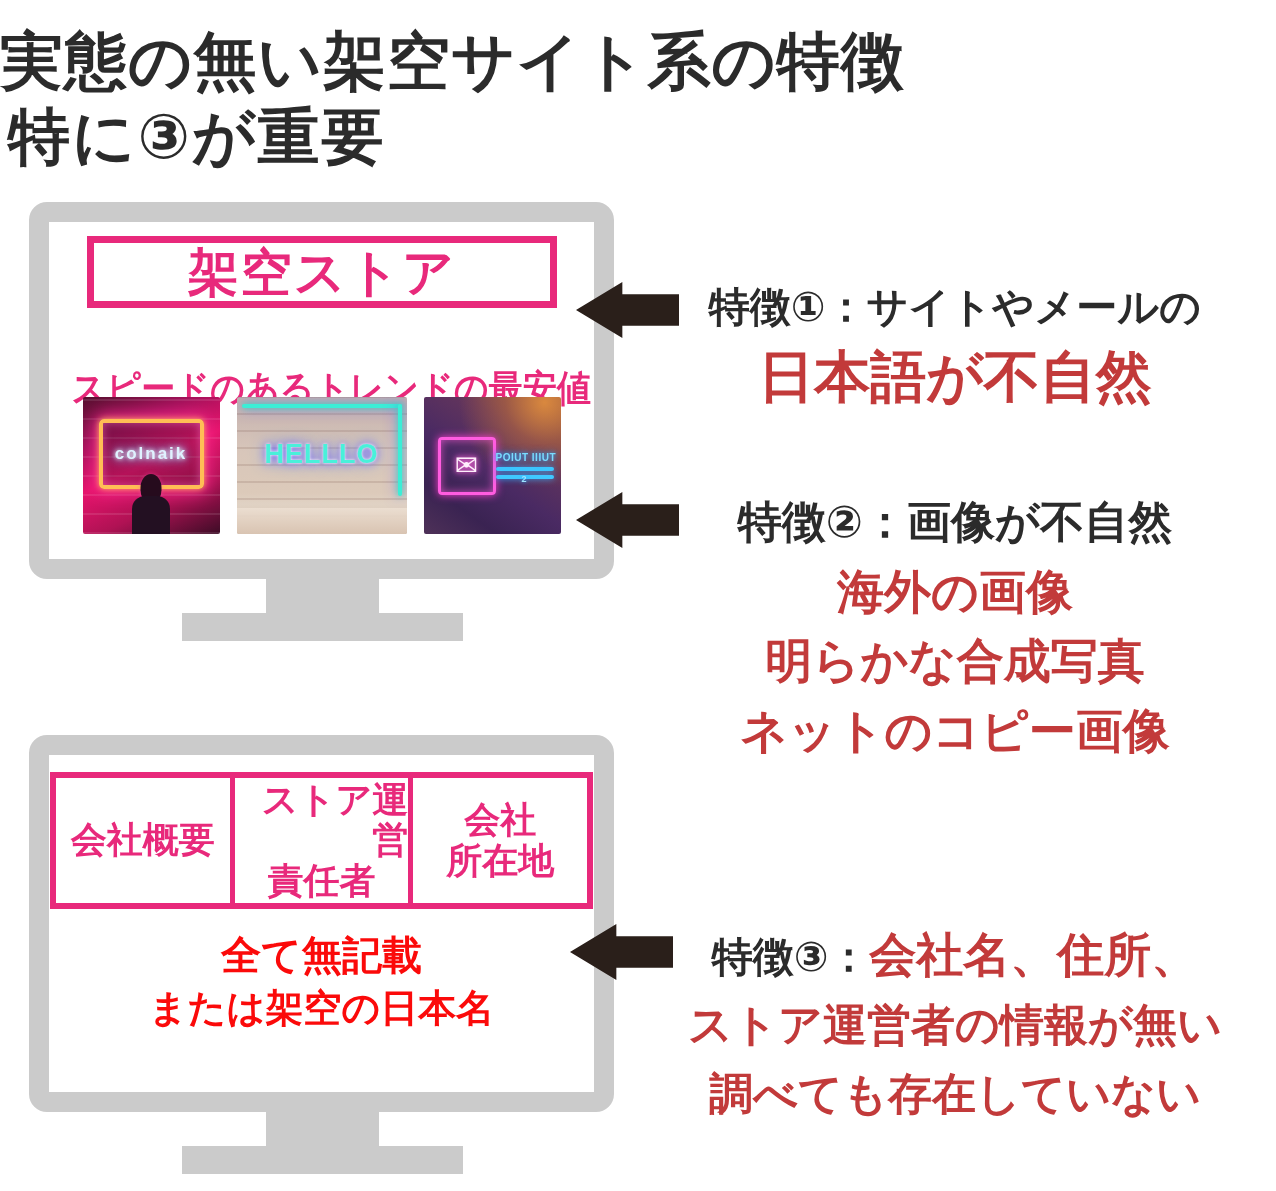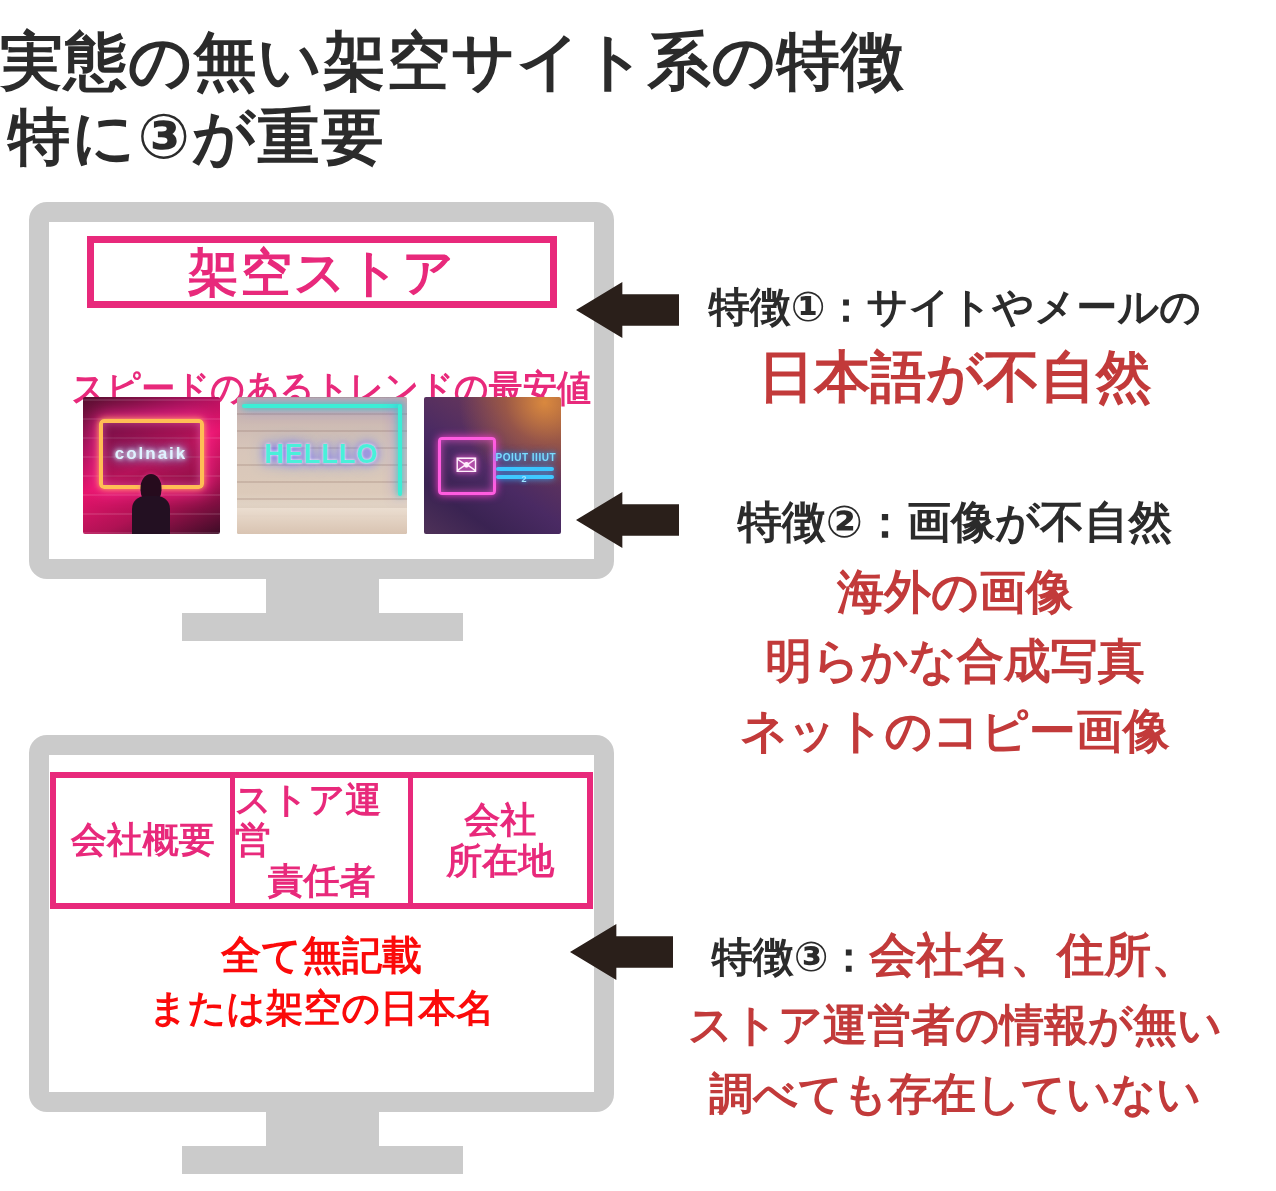"ストア運営" .info-cell { text-align: left -> right }
